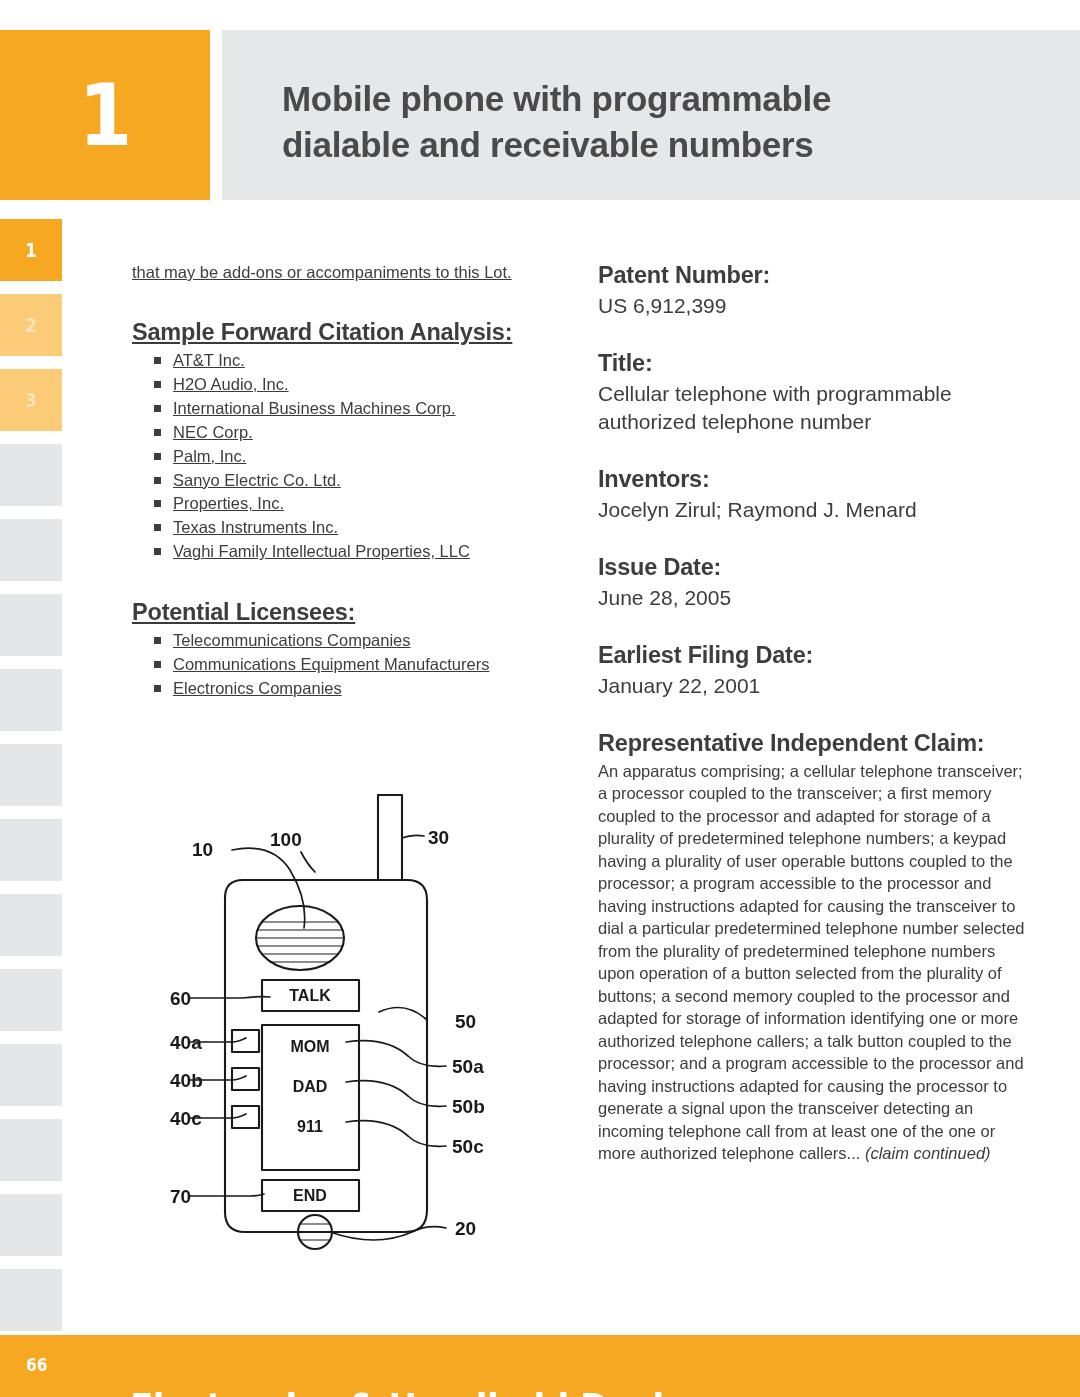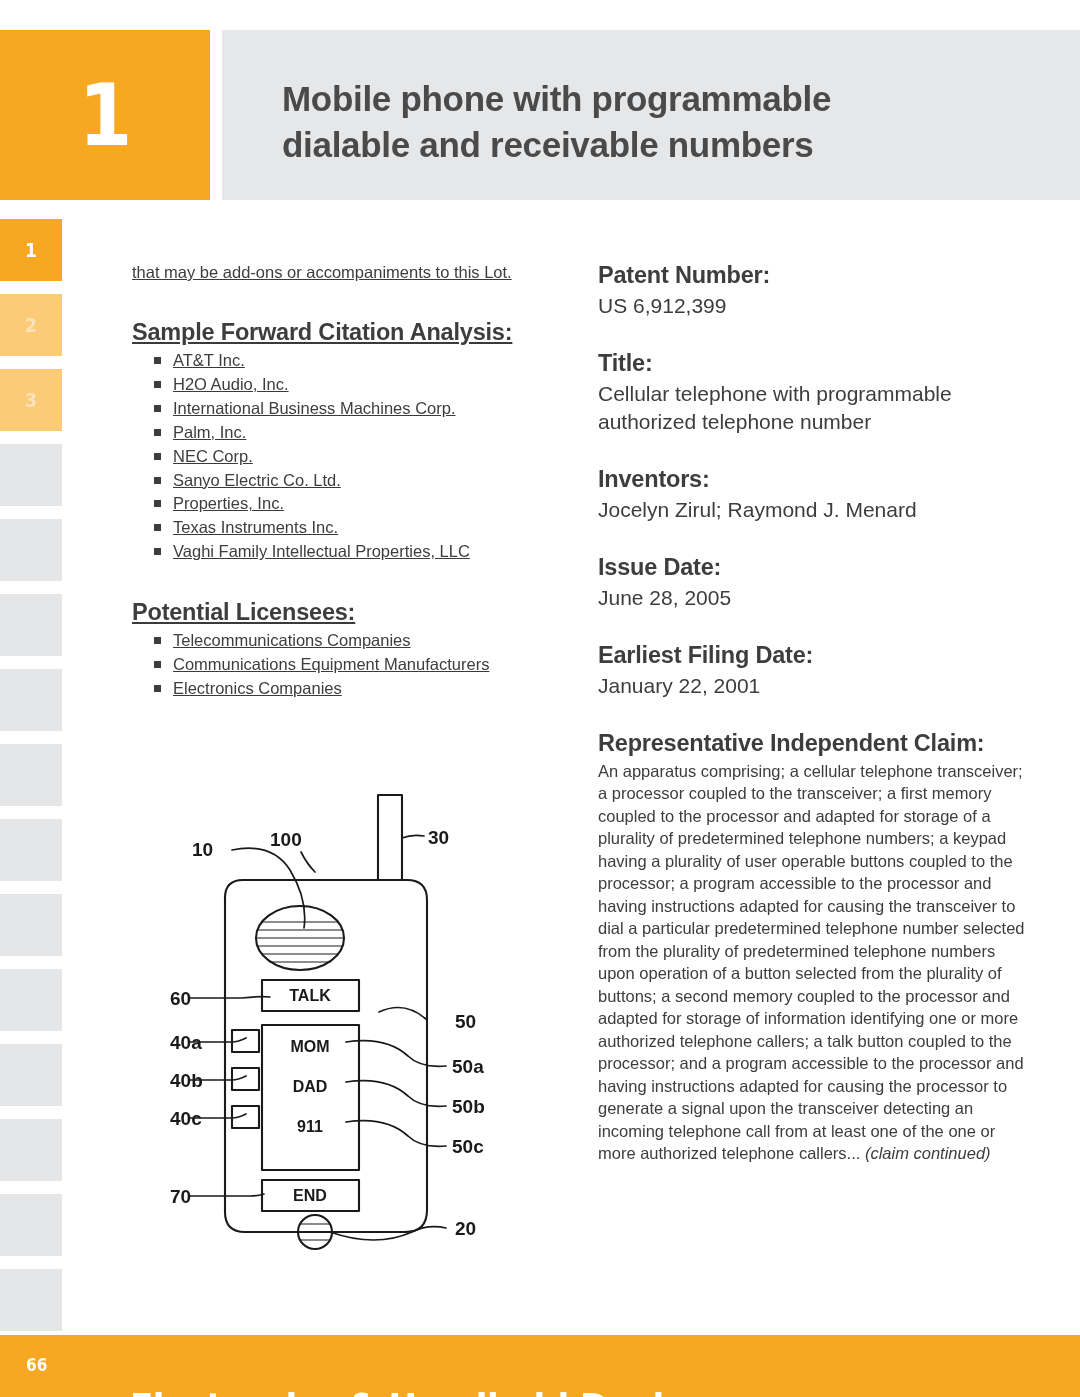"Palm, Inc." li { order: before "NEC Corp." -> after "NEC Corp." }
